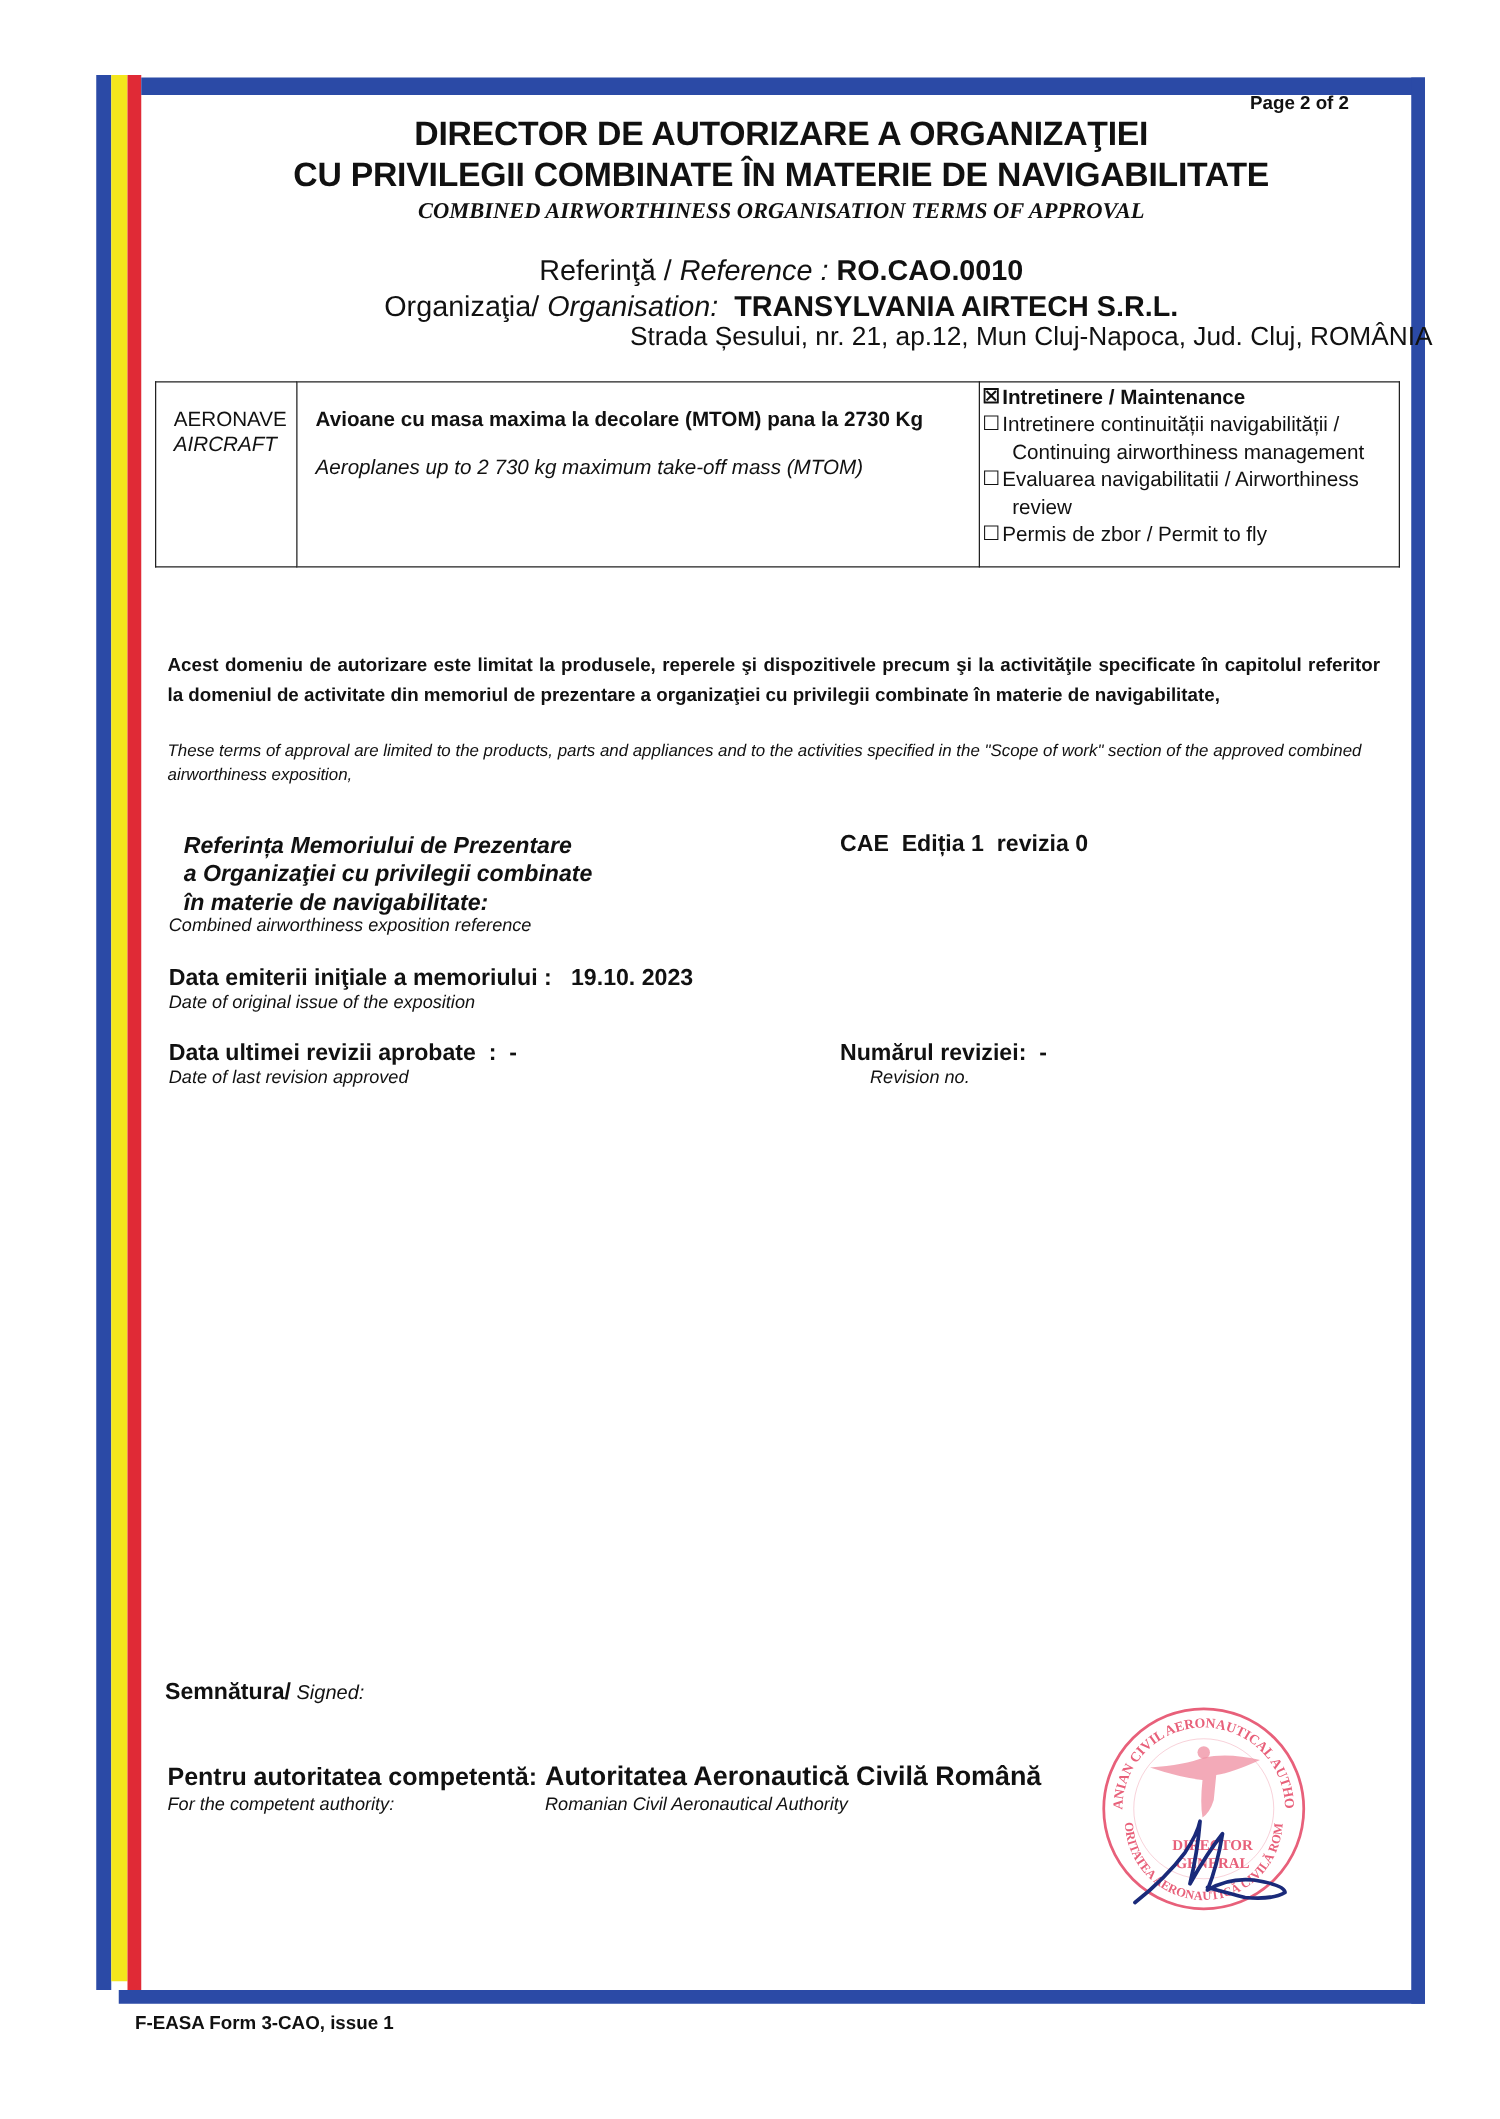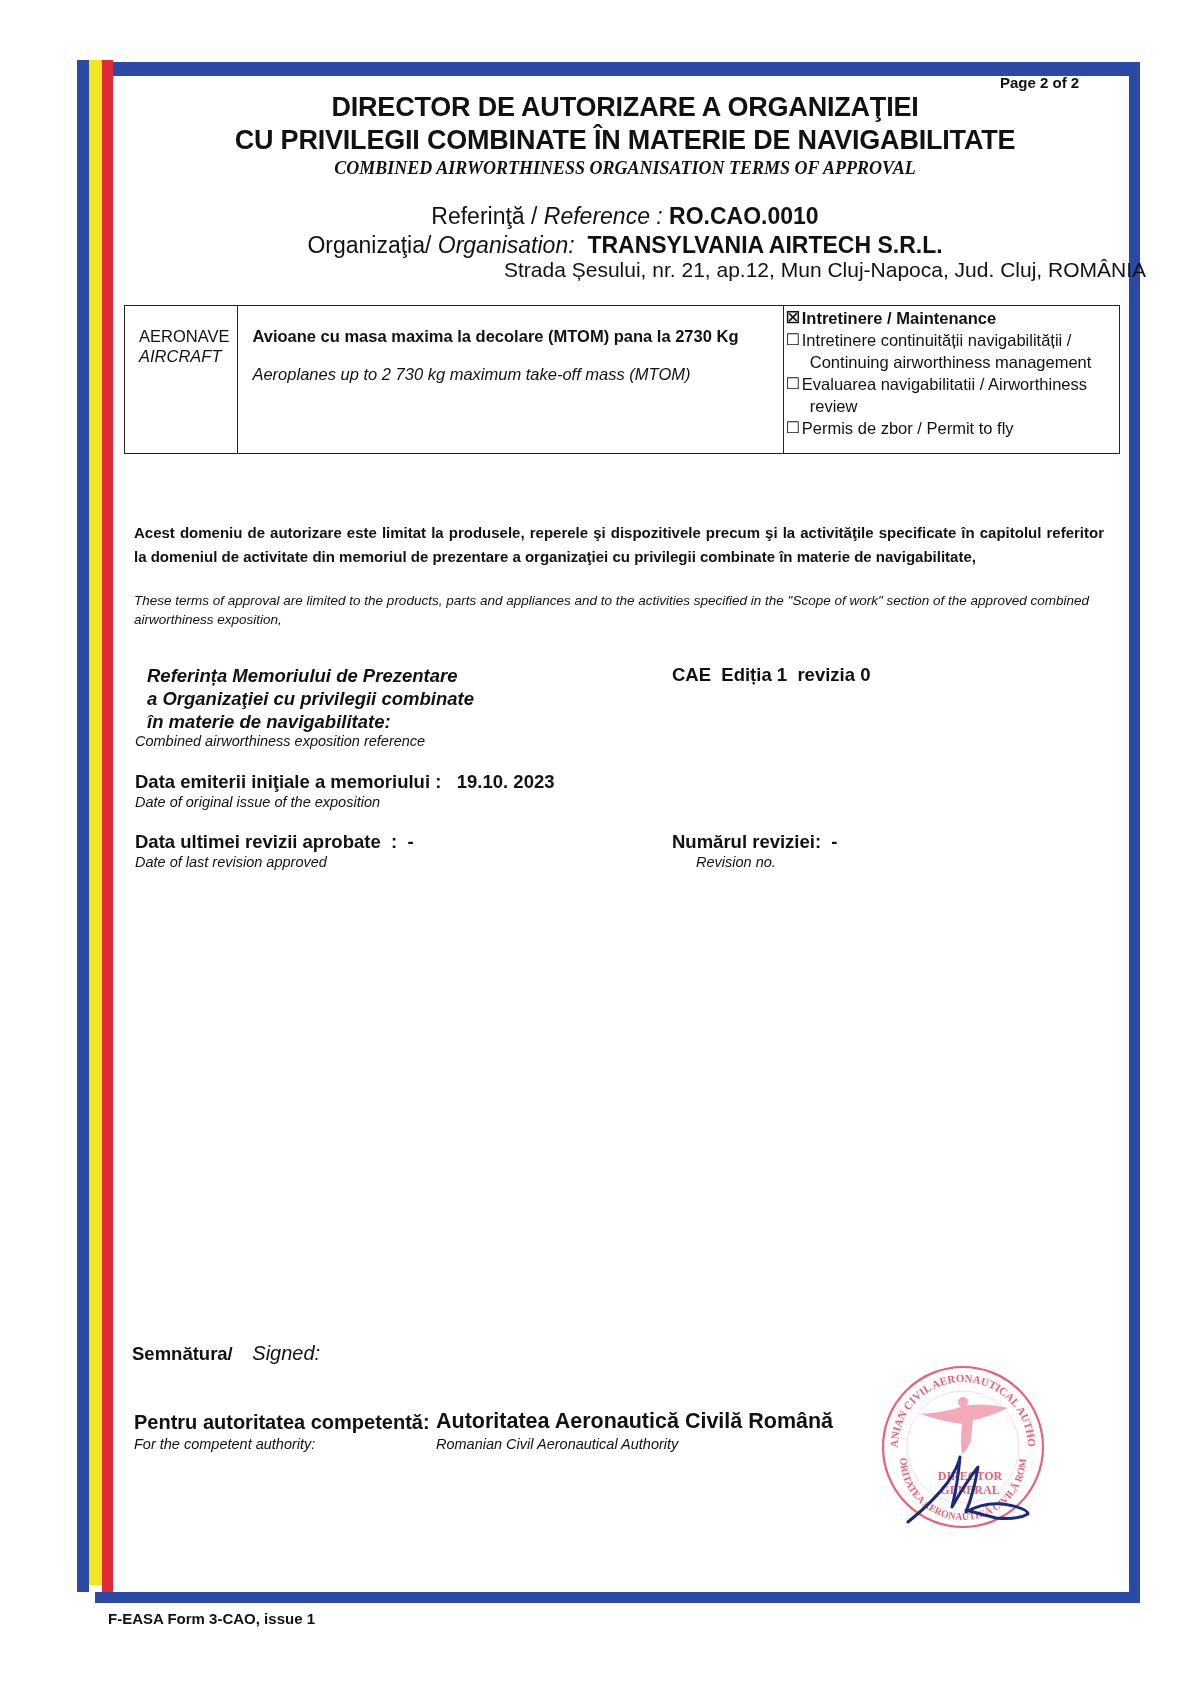"Signed:" .signed .en { font-size: 20px -> 16px; margin-left: 14px -> none }
